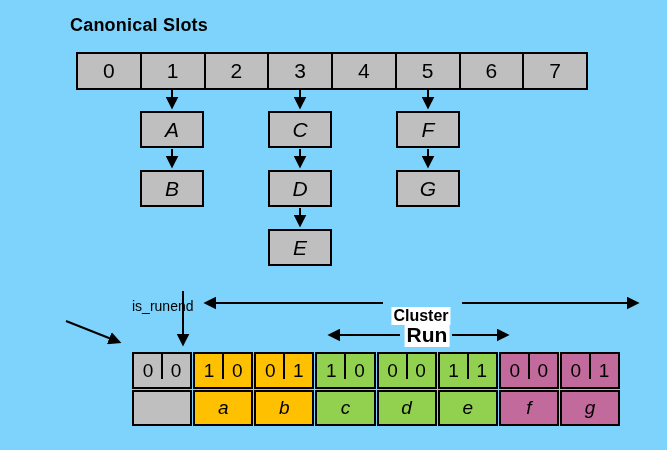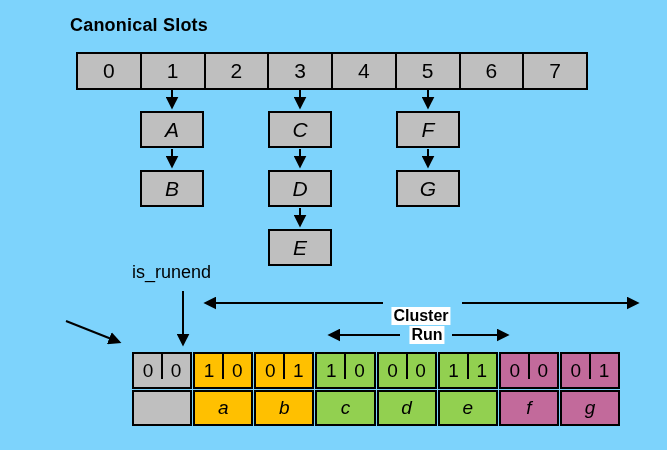"is_runend" .annot { font-size: 18px -> 14px; margin-top: none -> 36px }
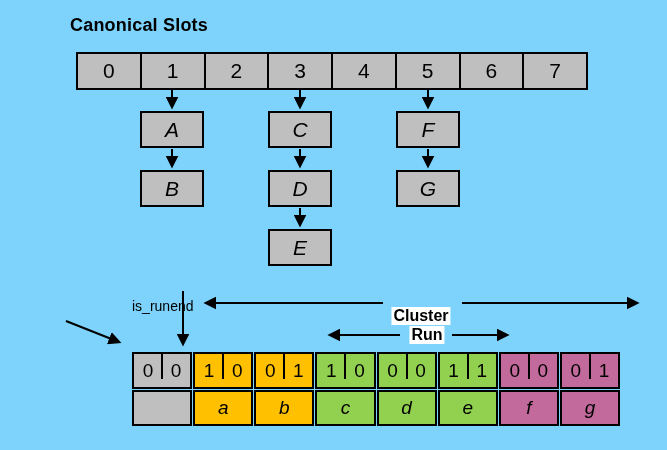"Run" div.annot-bold { font-size: 16px -> 21px }
